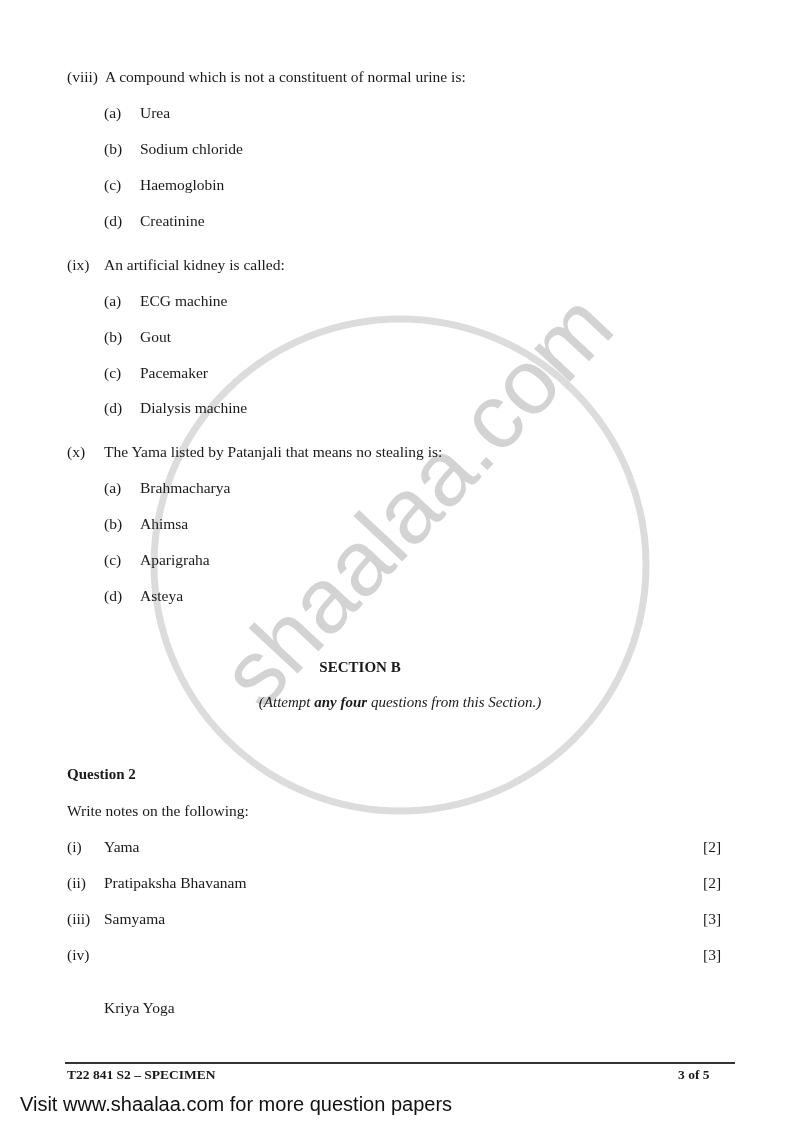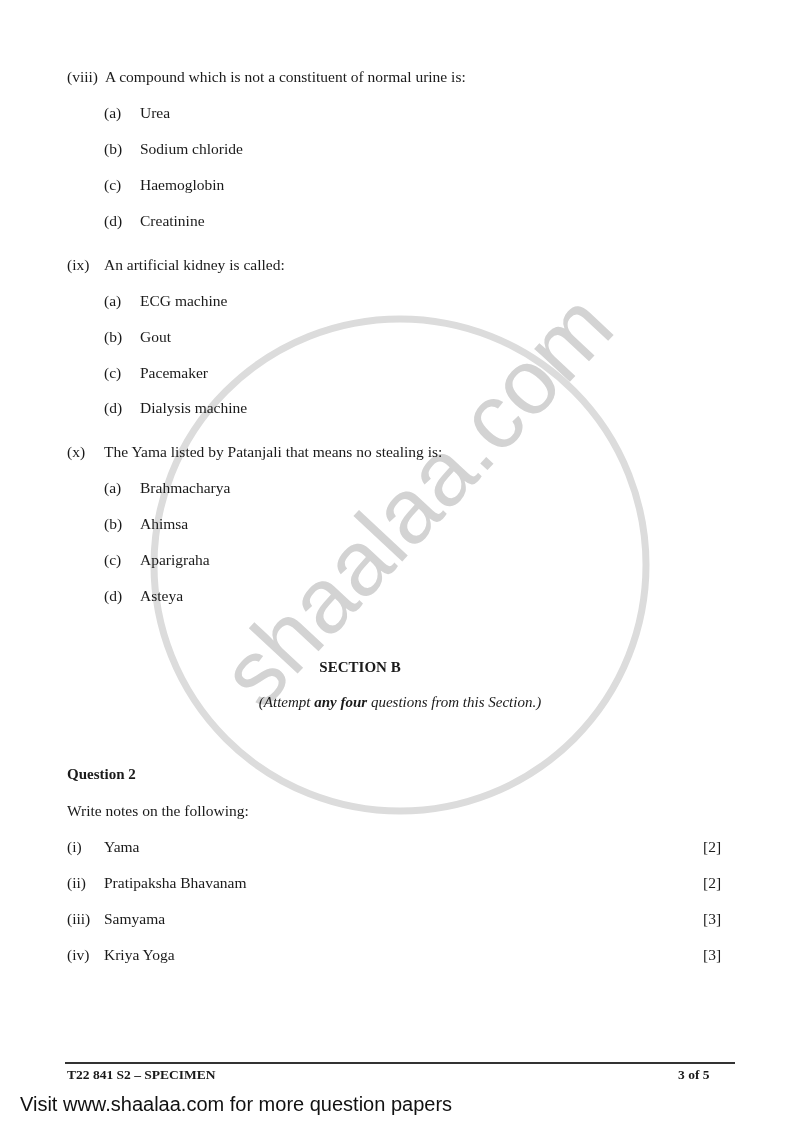"Kriya Yoga" div.abs { top: 946px -> 999px }
